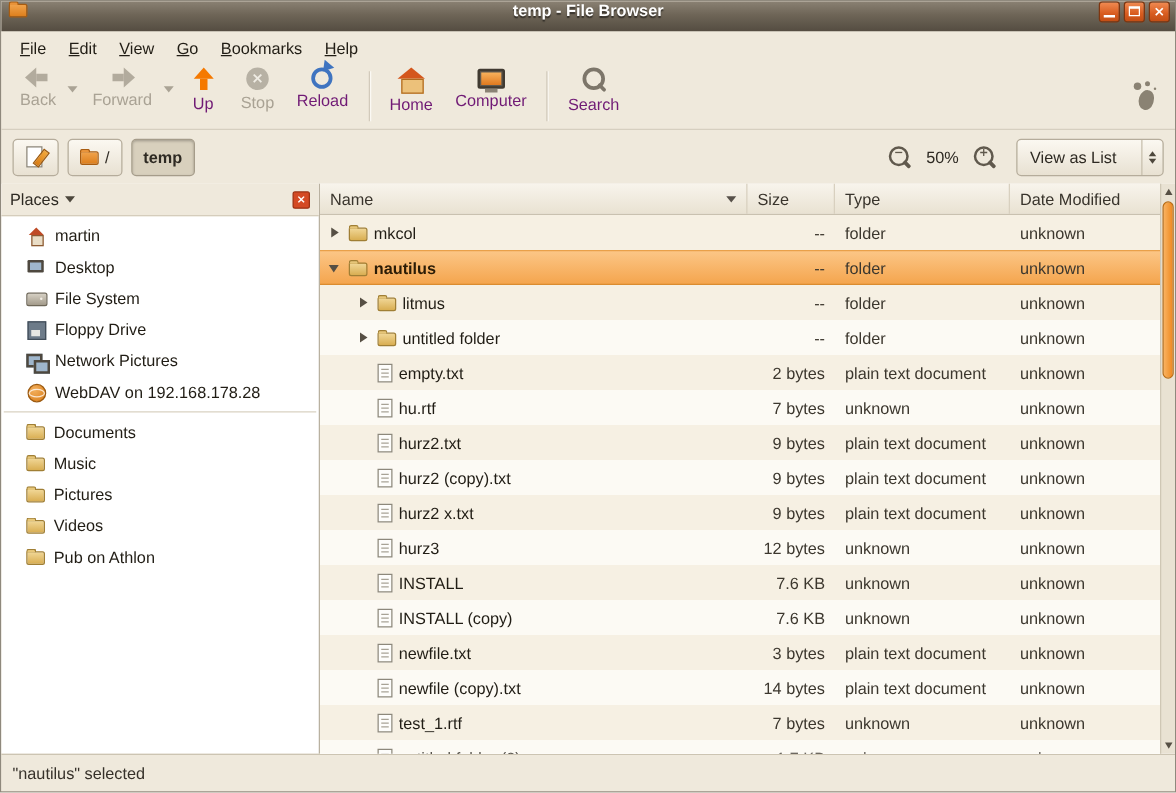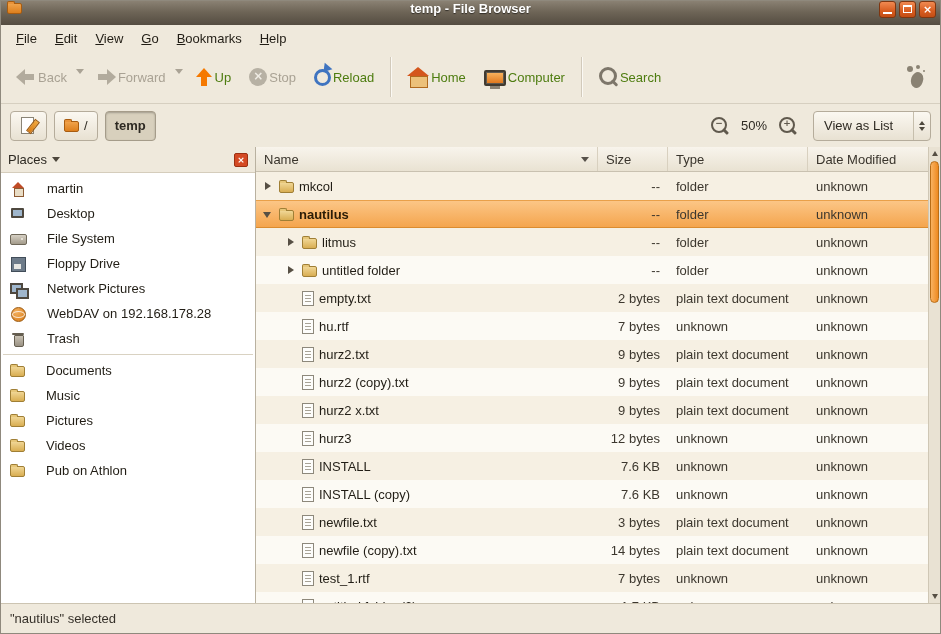"Back" .tbtn { flex-direction: row -> column; justify-content: center -> none }
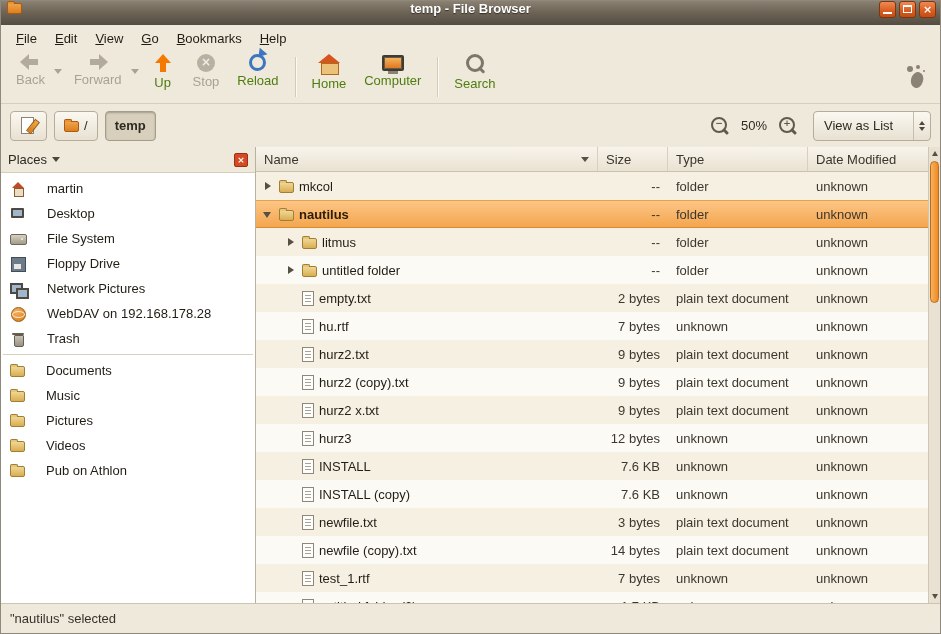"Up" .tlabel { color: #4d7c0f -> #701a75 }
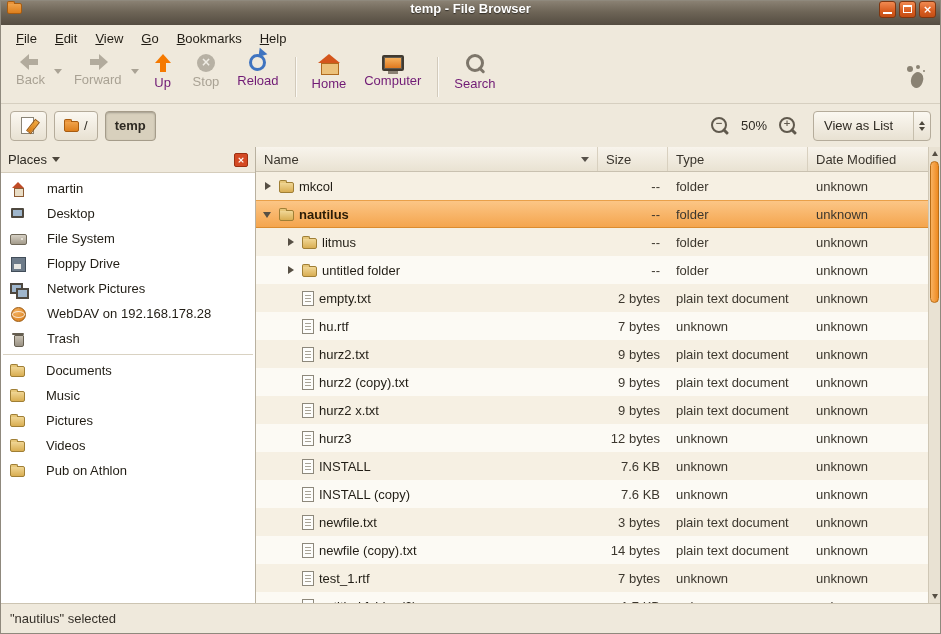"martin" .side-item { gap: 21px -> 7px; padding: 0 9px -> 0 20px }
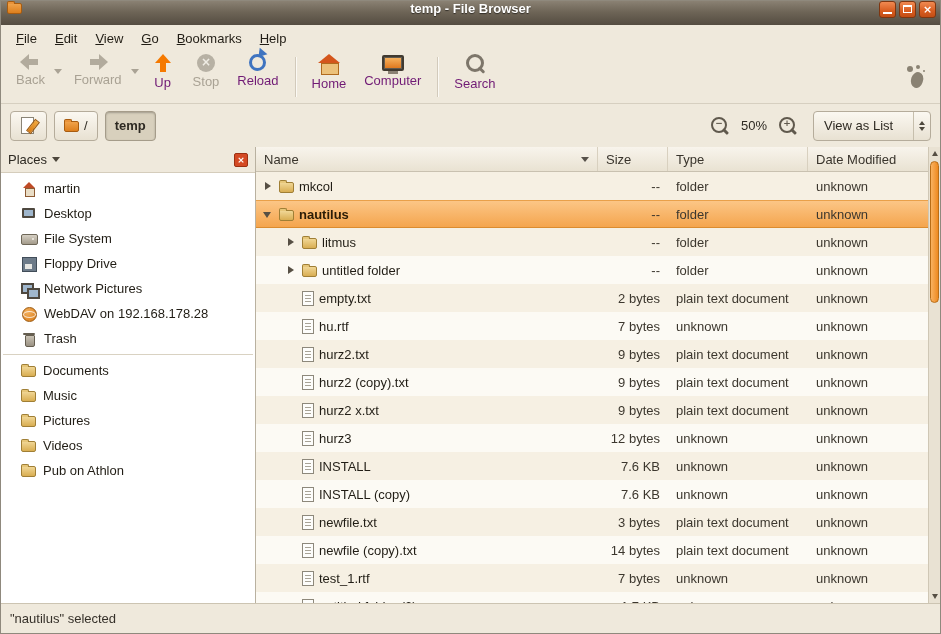"Trash" div.side-item { html: <div> <span></span> <span>Trash</span> </div> -> none }
